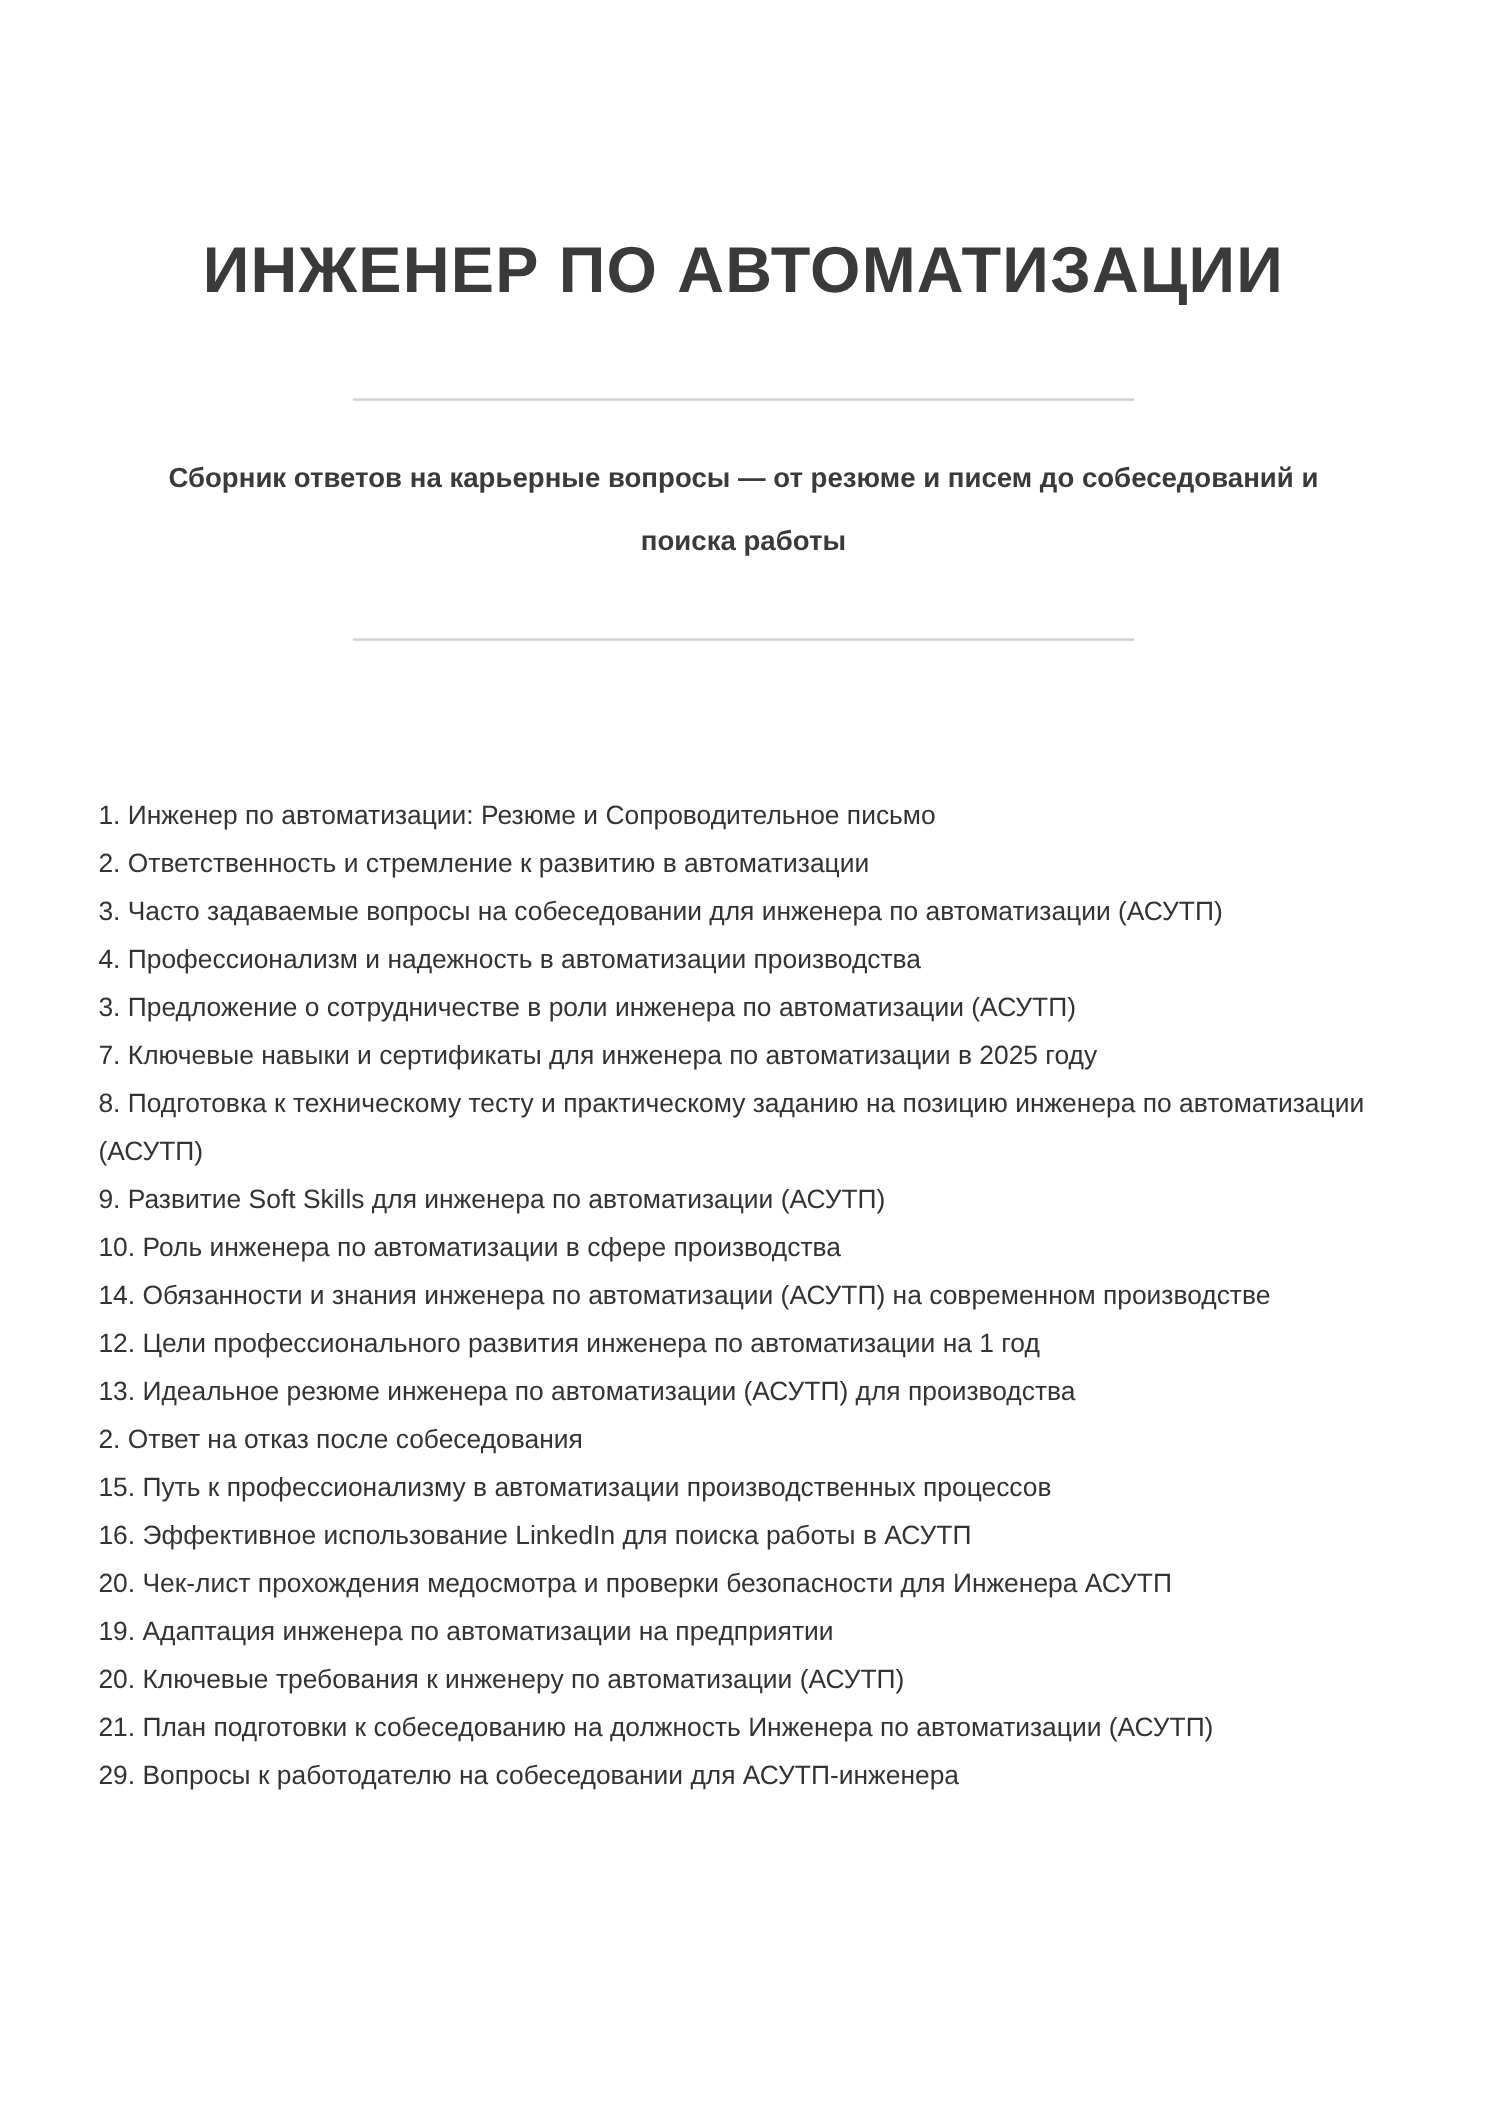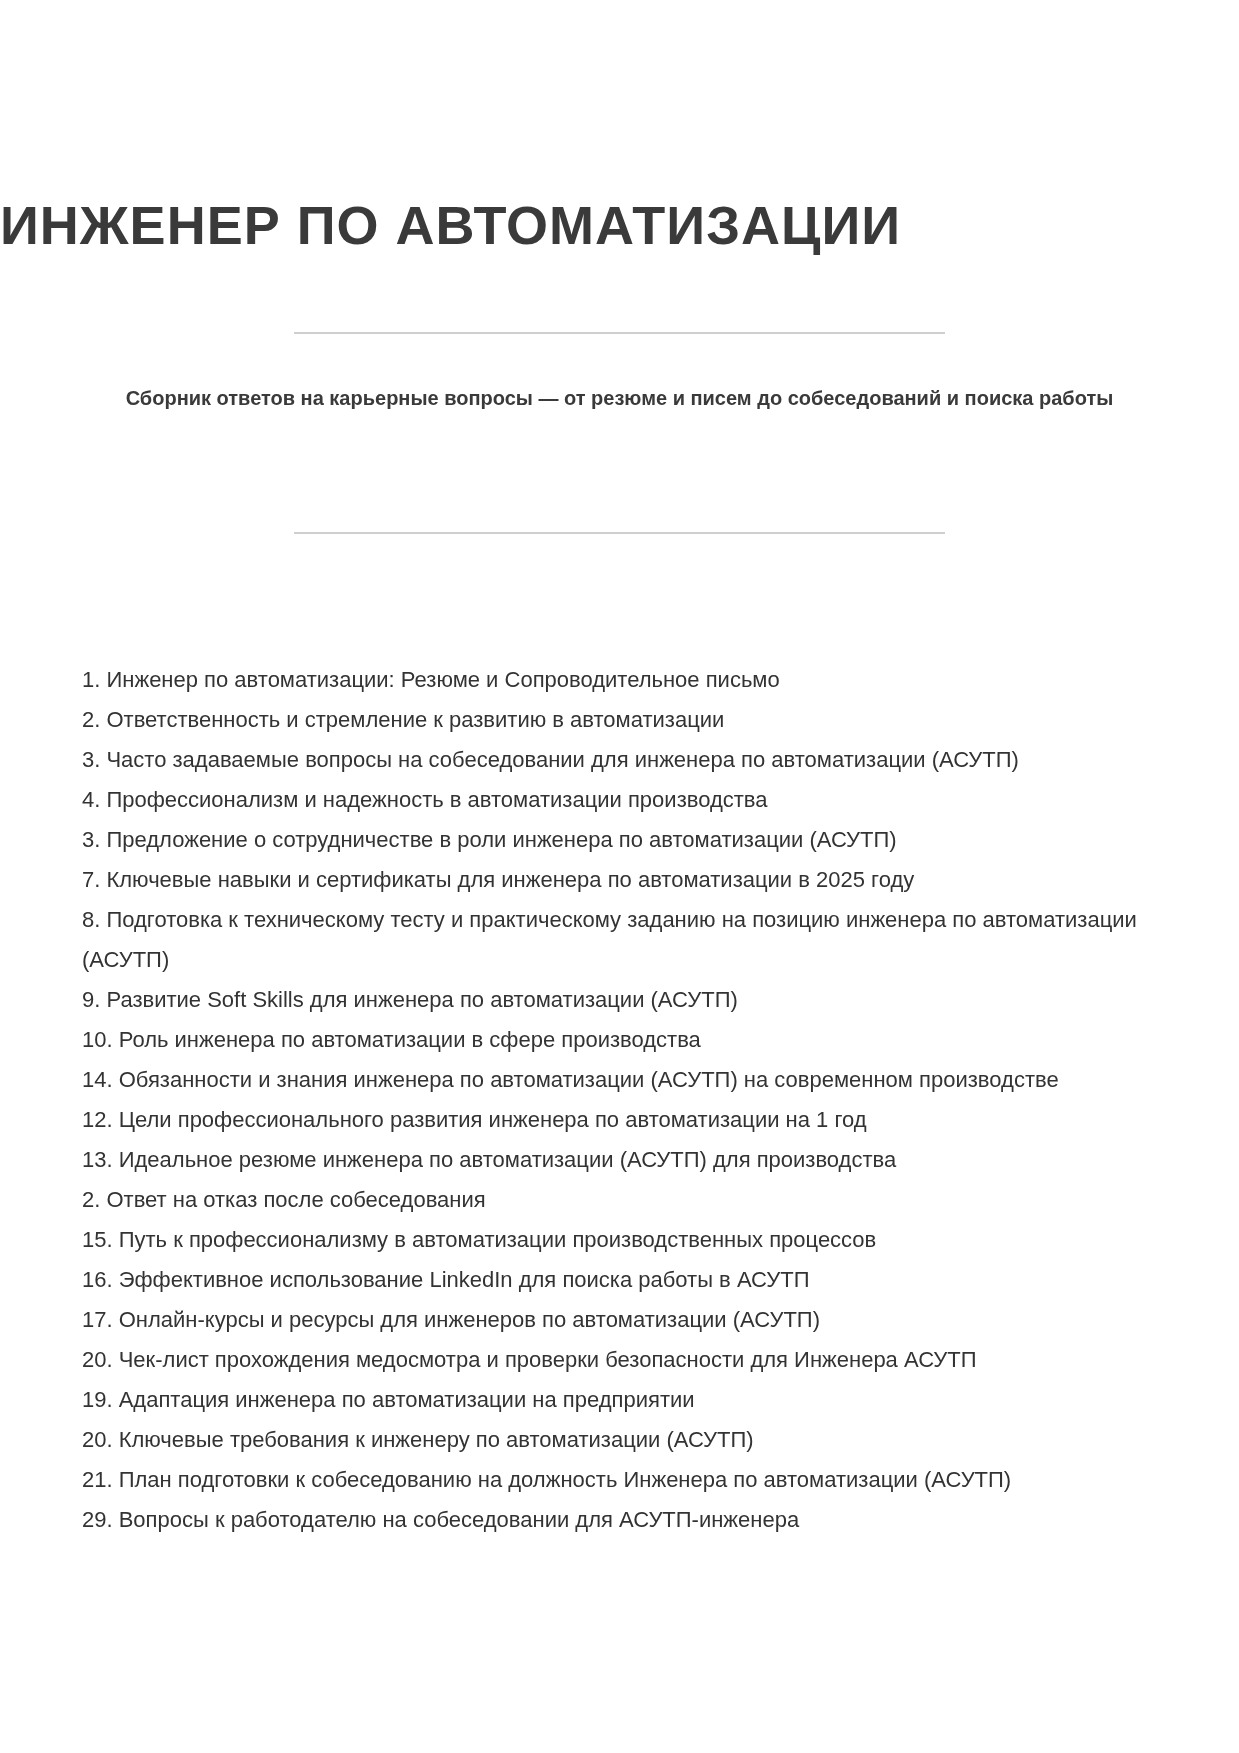"ИНЖЕНЕР ПО АВТОМАТИЗАЦИИ" .doc-title { text-align: left -> center }
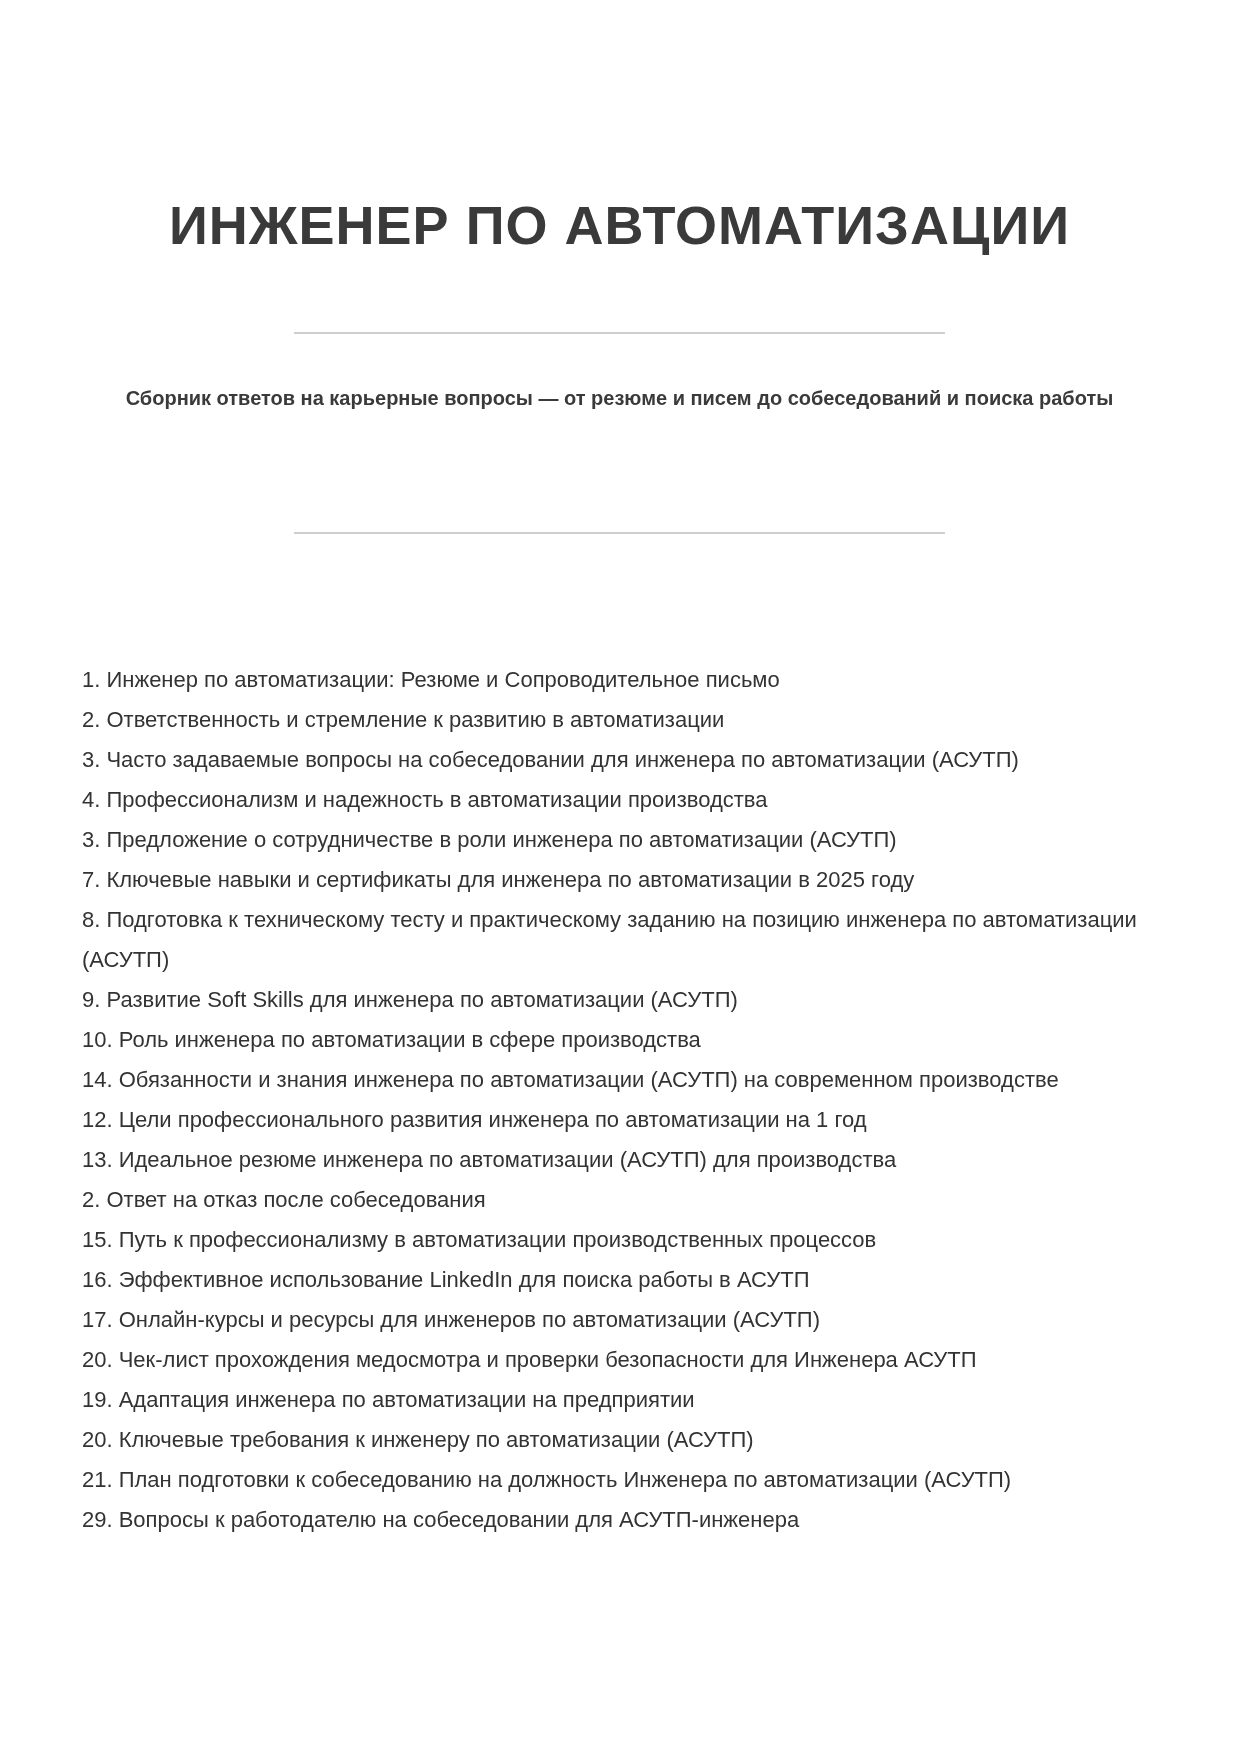"Сборник ответов на карьерные вопросы" .doc-subtitle { font-size: 20px -> 23px }
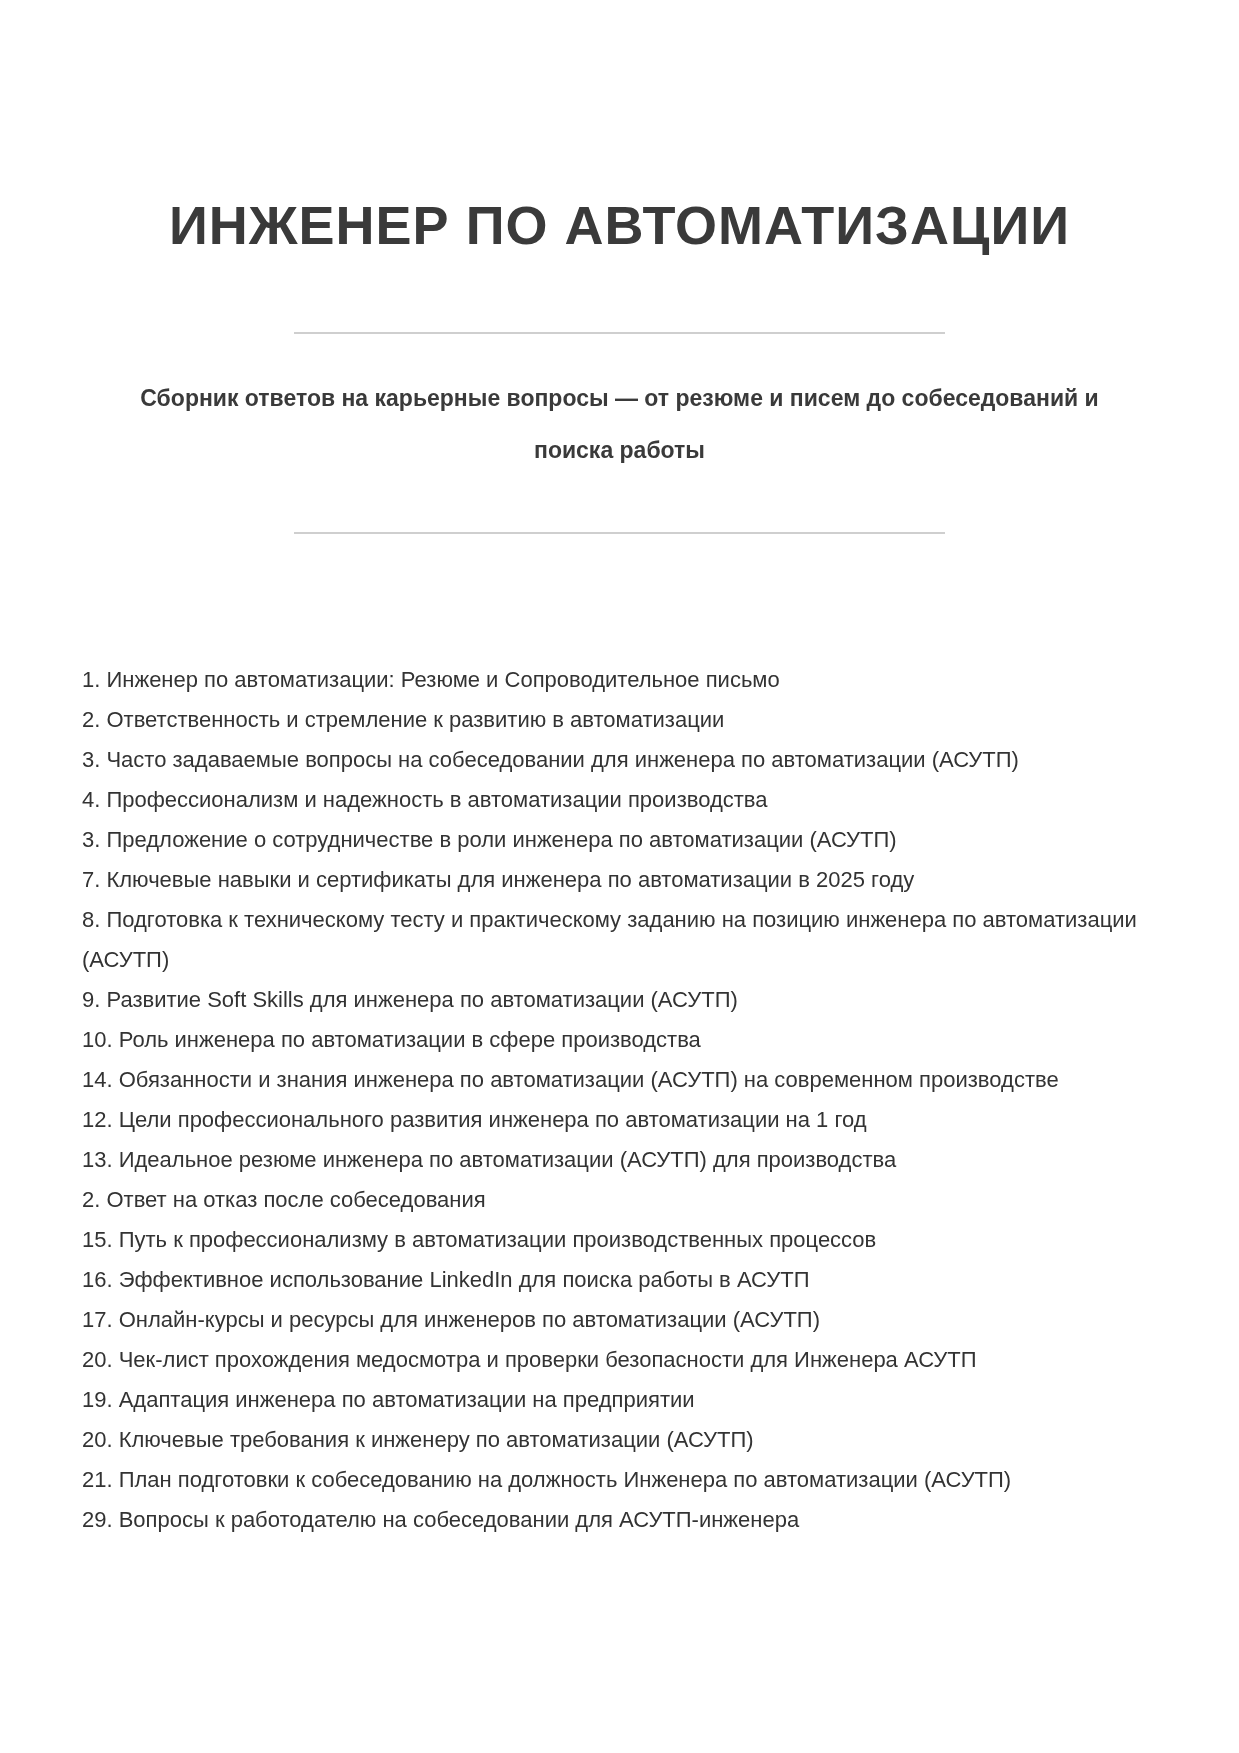"17. Онлайн-курсы и ресурсы для" div.toc-item { html: <div>17. Онлайн-курсы и ресурсы для инженеров по автоматизации (АСУТП)</div> -> none }
